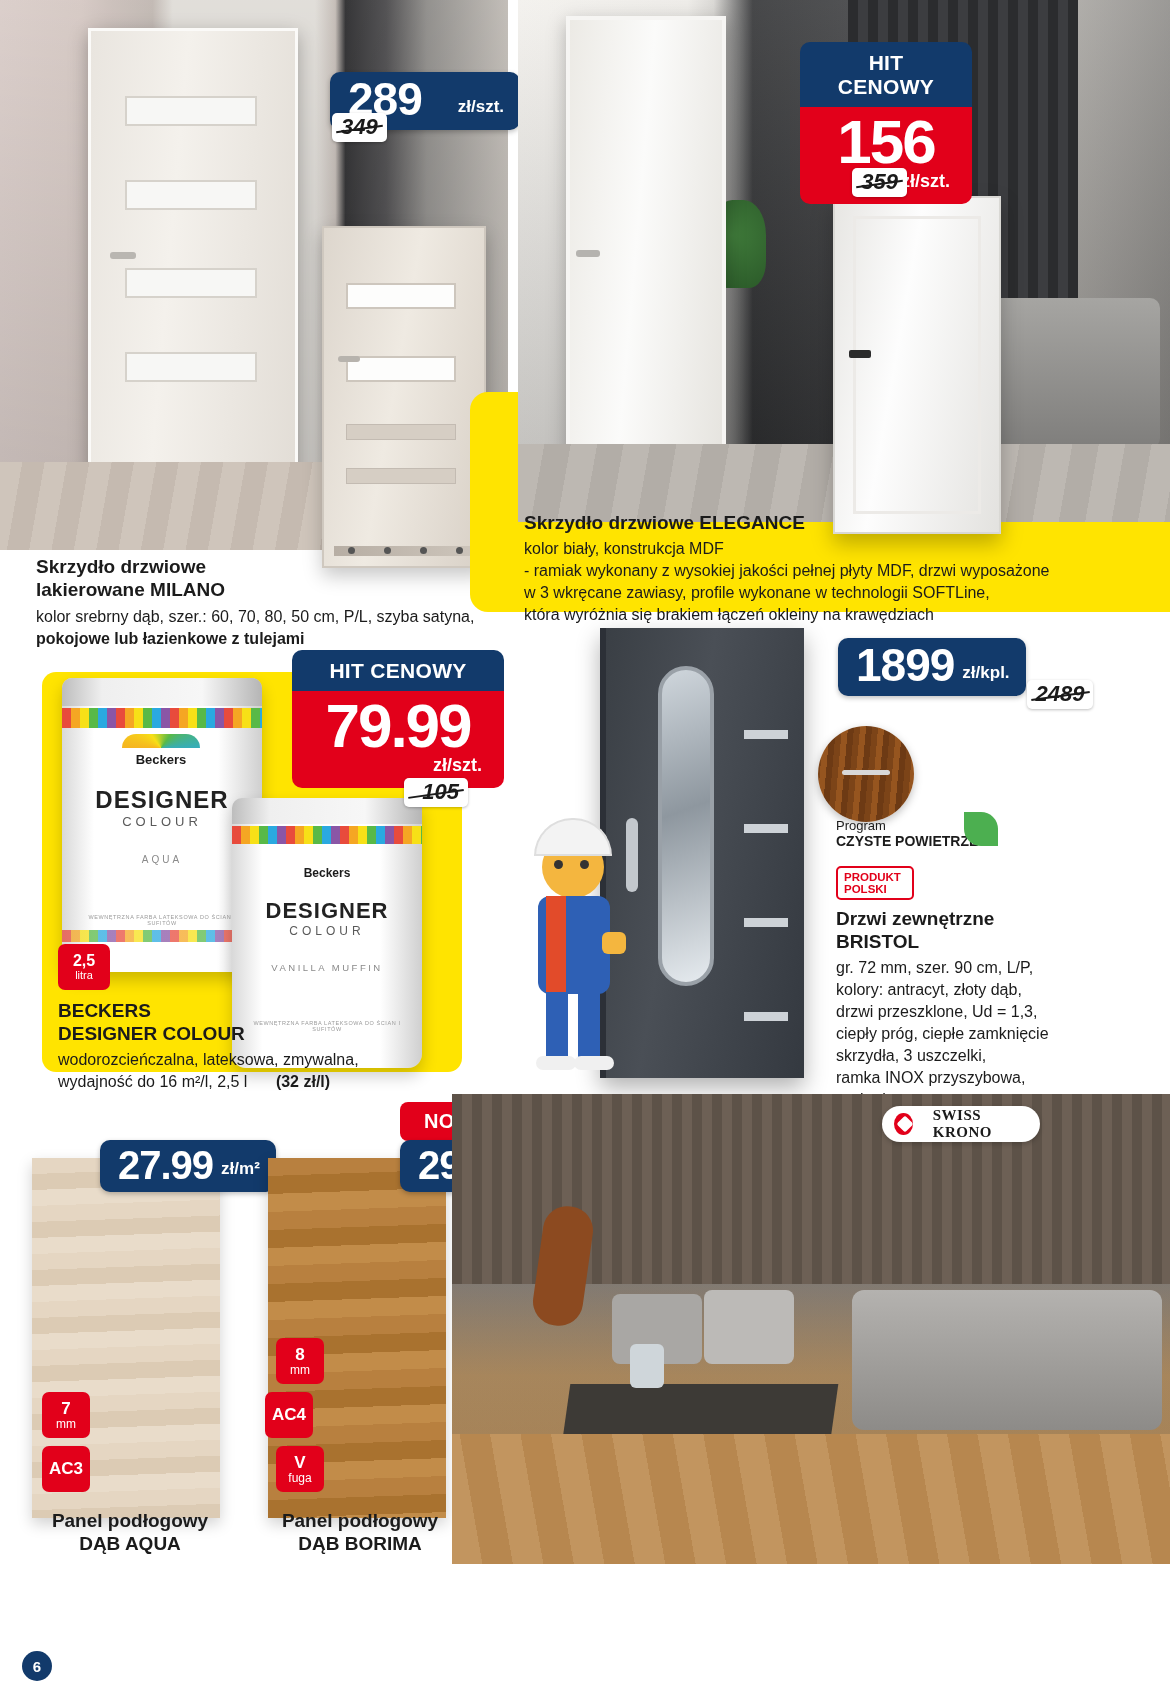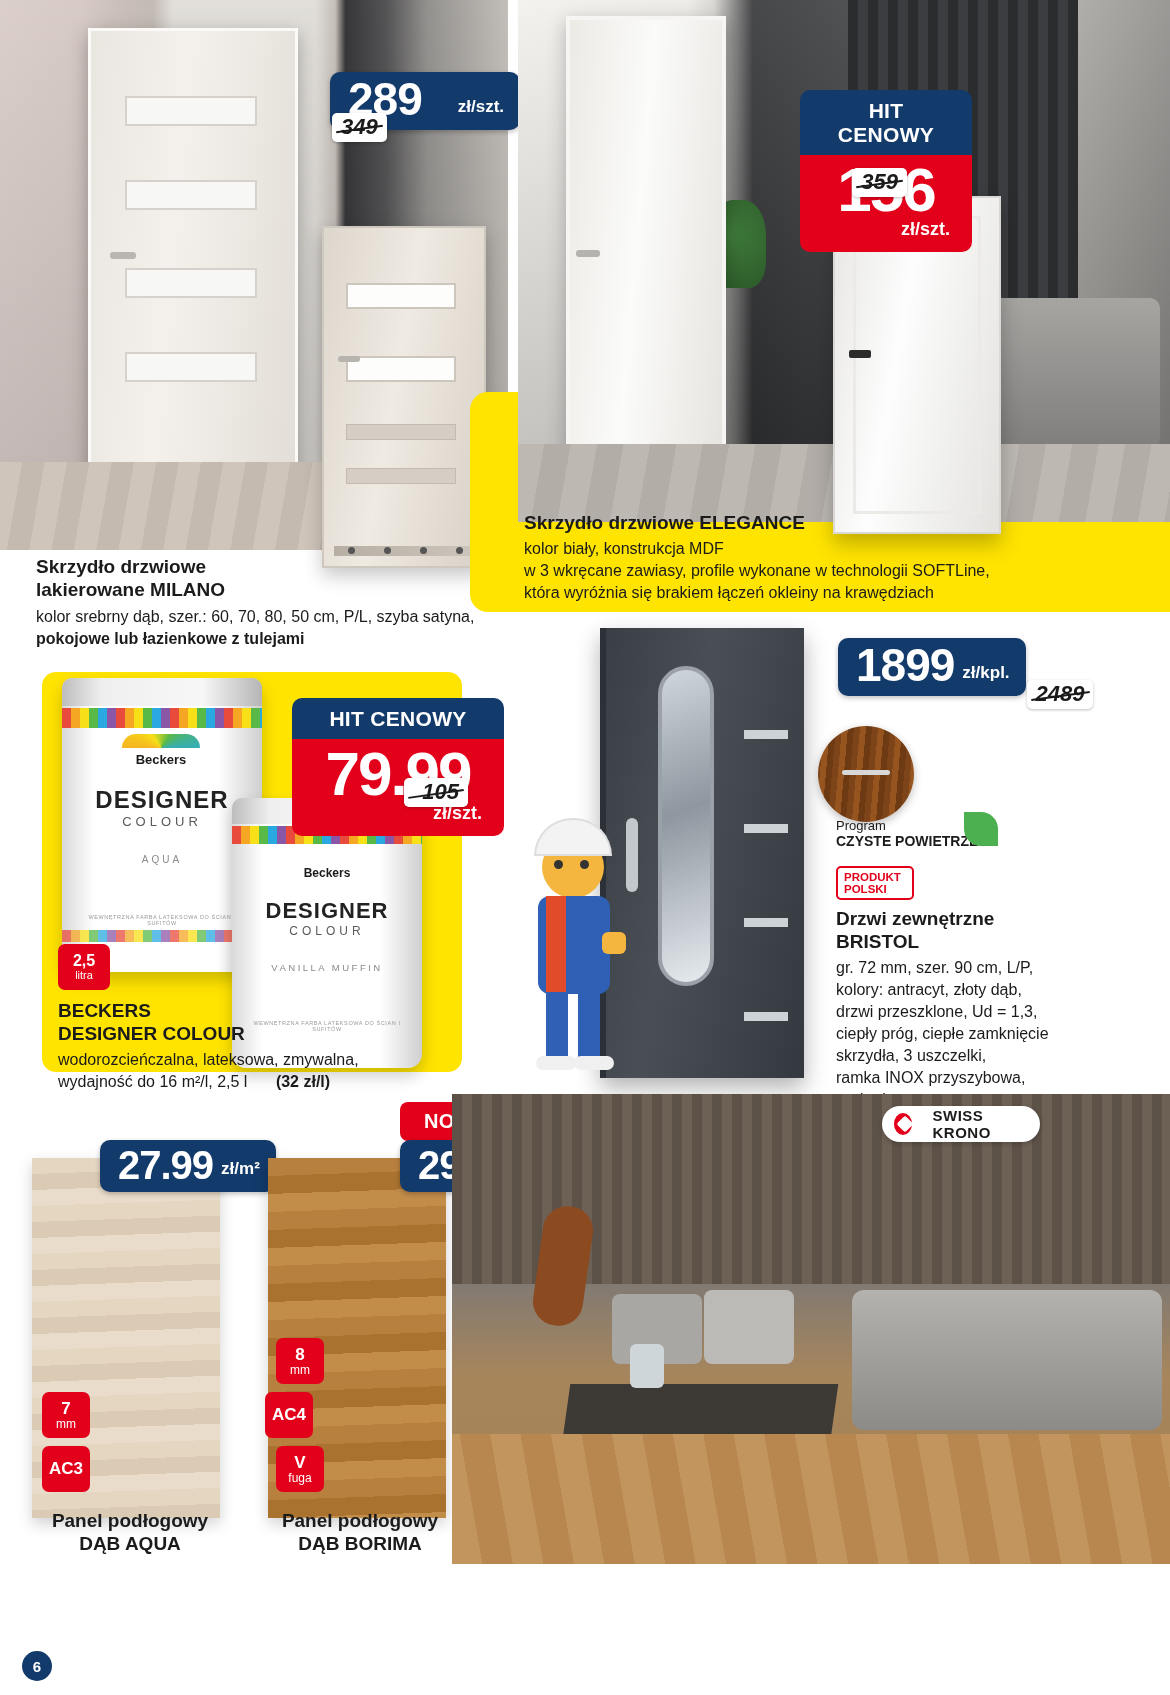"HIT CENOWY" .hit-label { margin-top: 48px -> none }
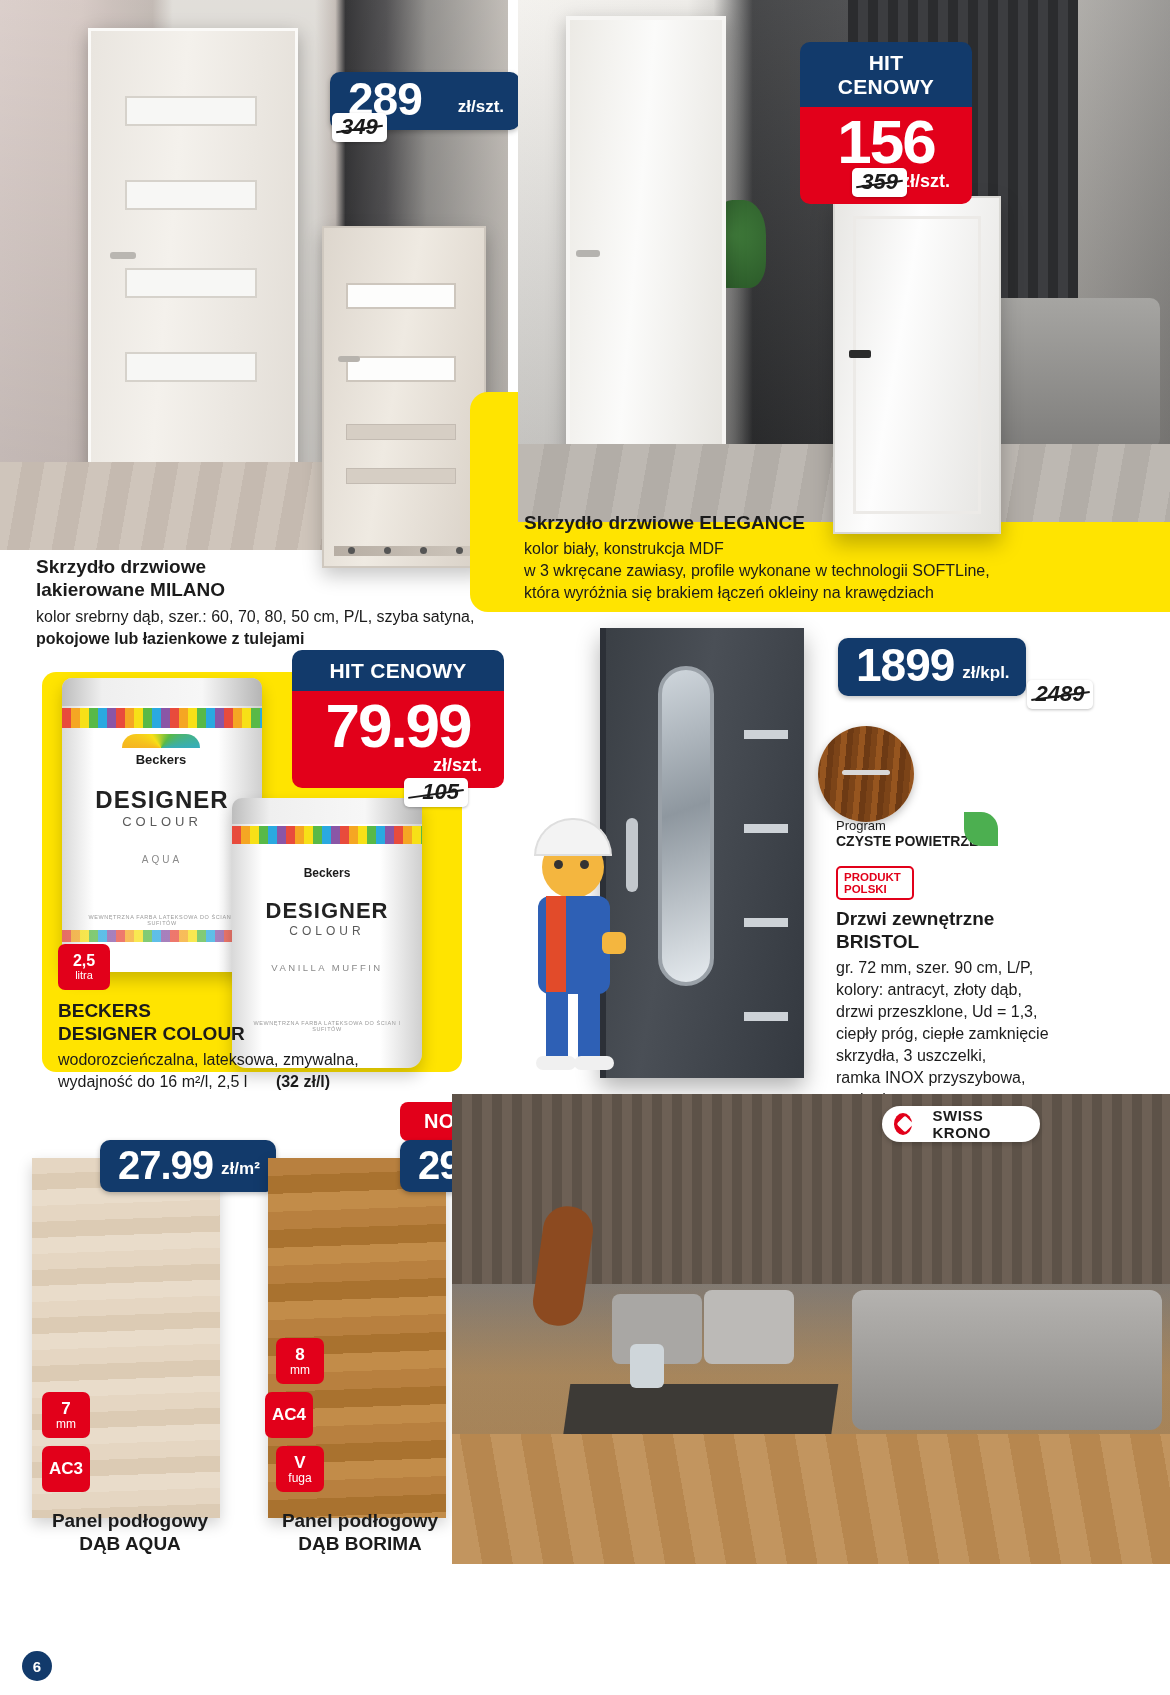"- ramiak wykonany z wysokiej" div.desc { html: none -> <div>- ramiak wykonany z wysokiej jakości pełnej płyty MDF, drzwi wyposażone</div> }
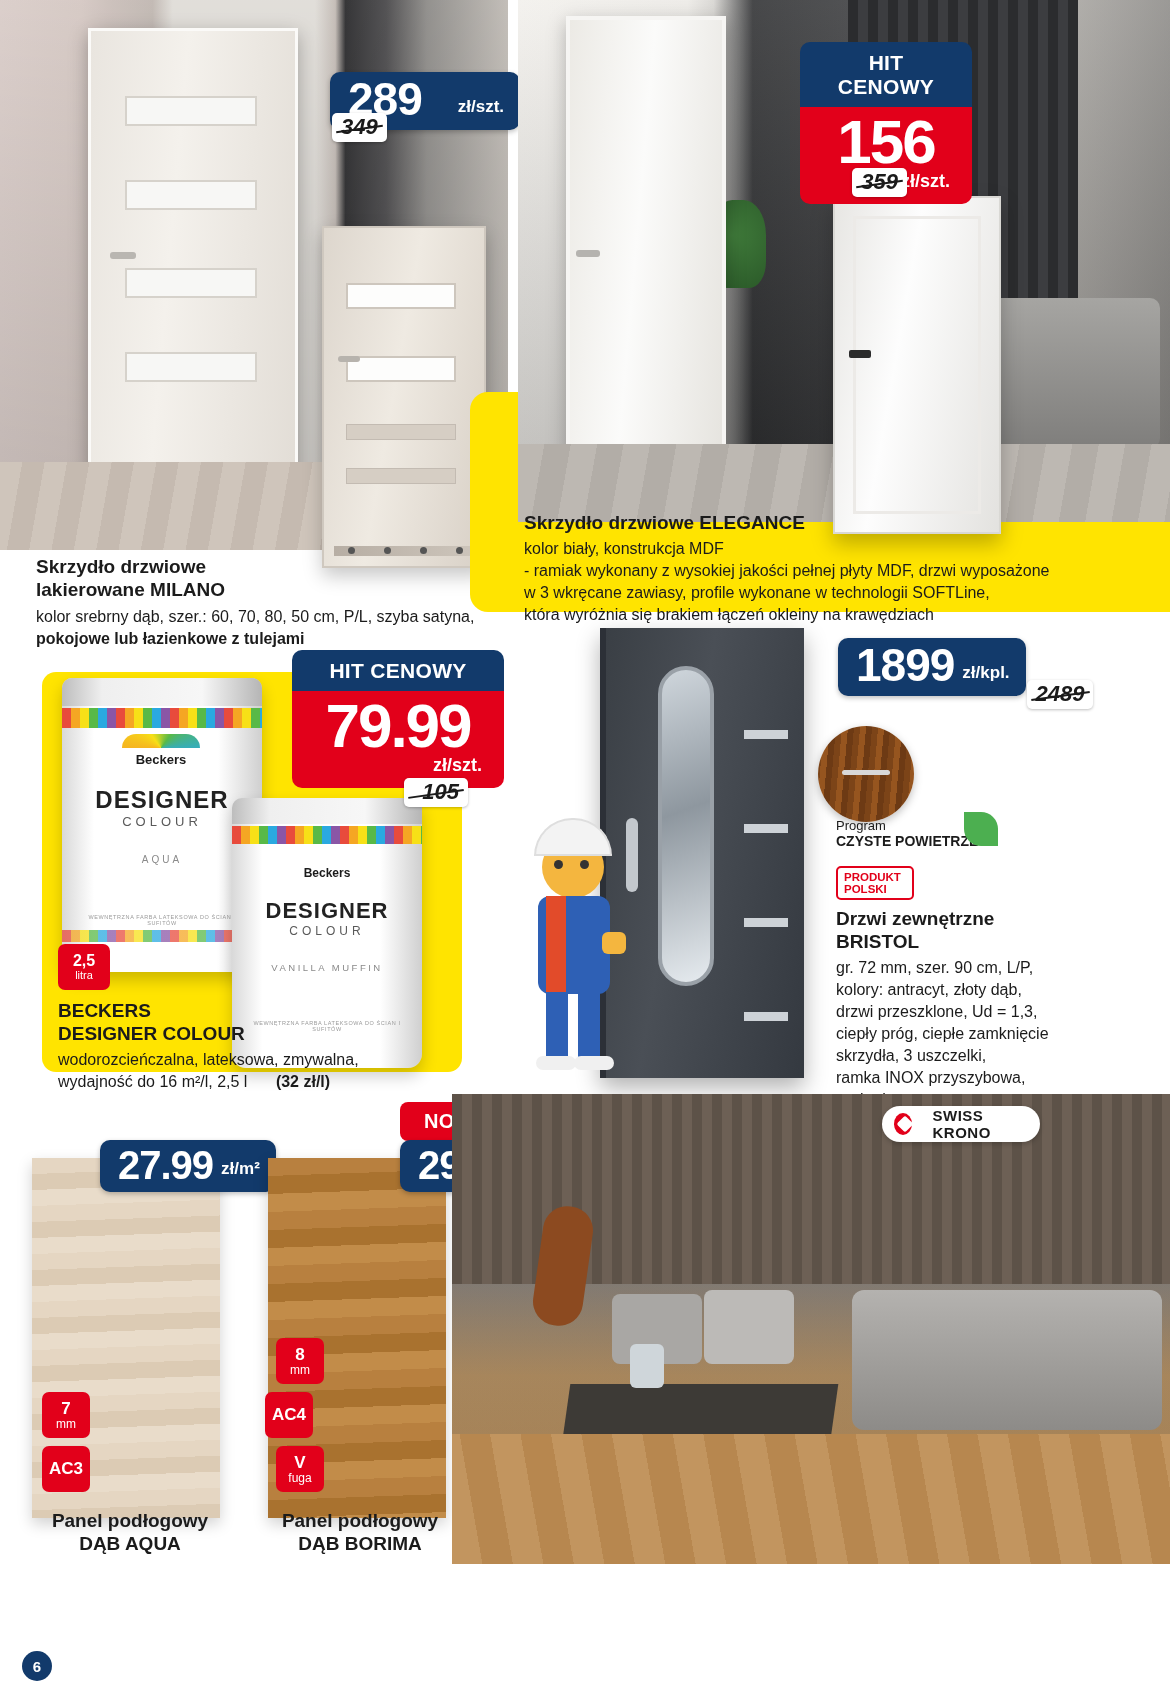"SWISS KRONO" div.abs { font-family: none -> Liberation Serif, serif }
